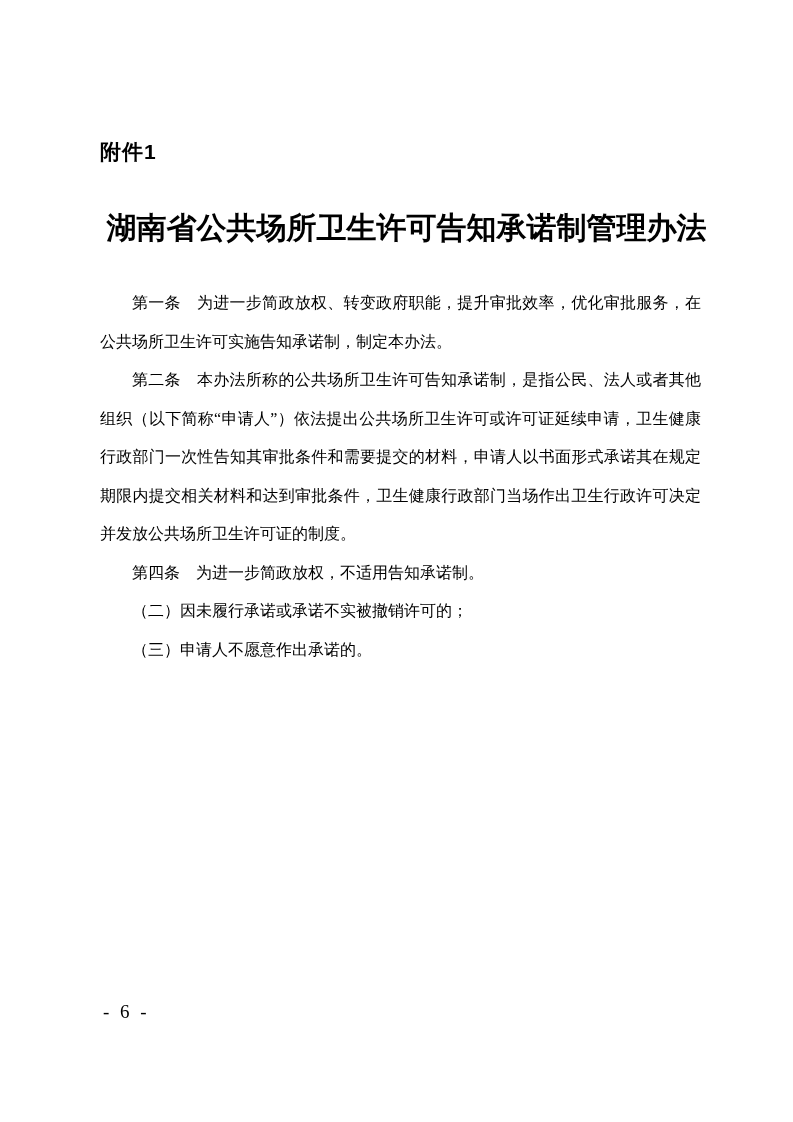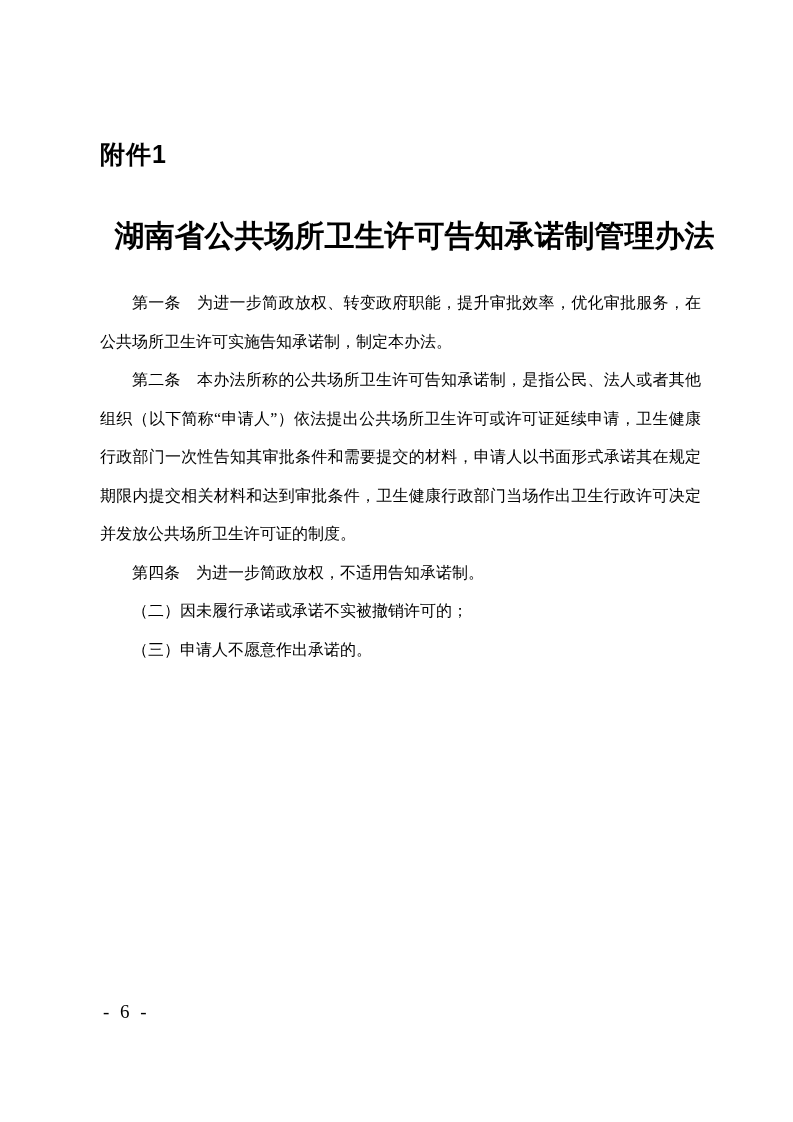"附件1" .attachment-label { font-size: 25px -> 21px }
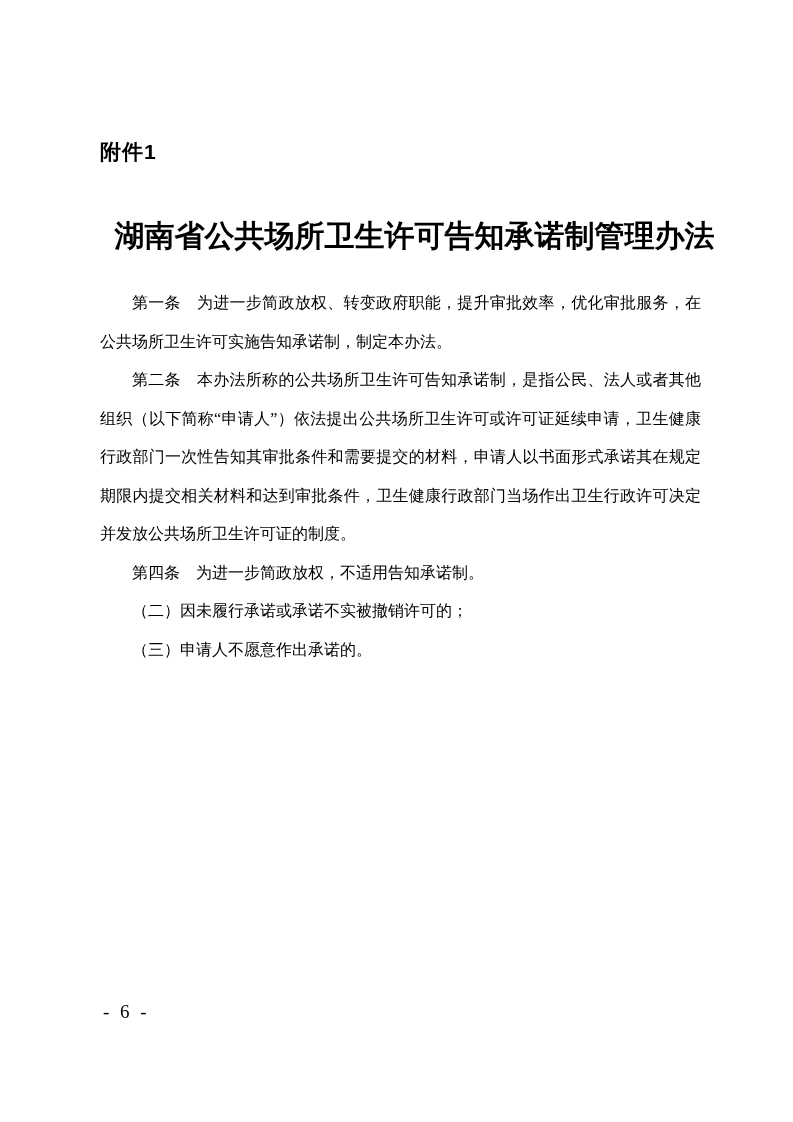"湖南省公共场所卫生许可告知承诺制管理办法" .doc-title { margin: 16px -> 8px }
